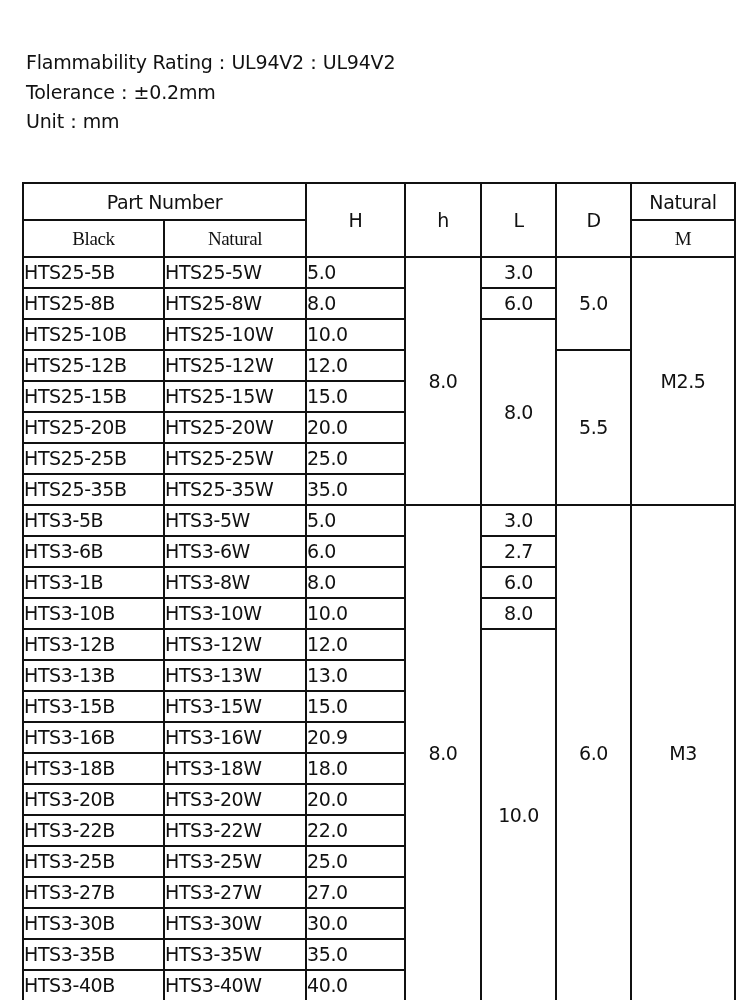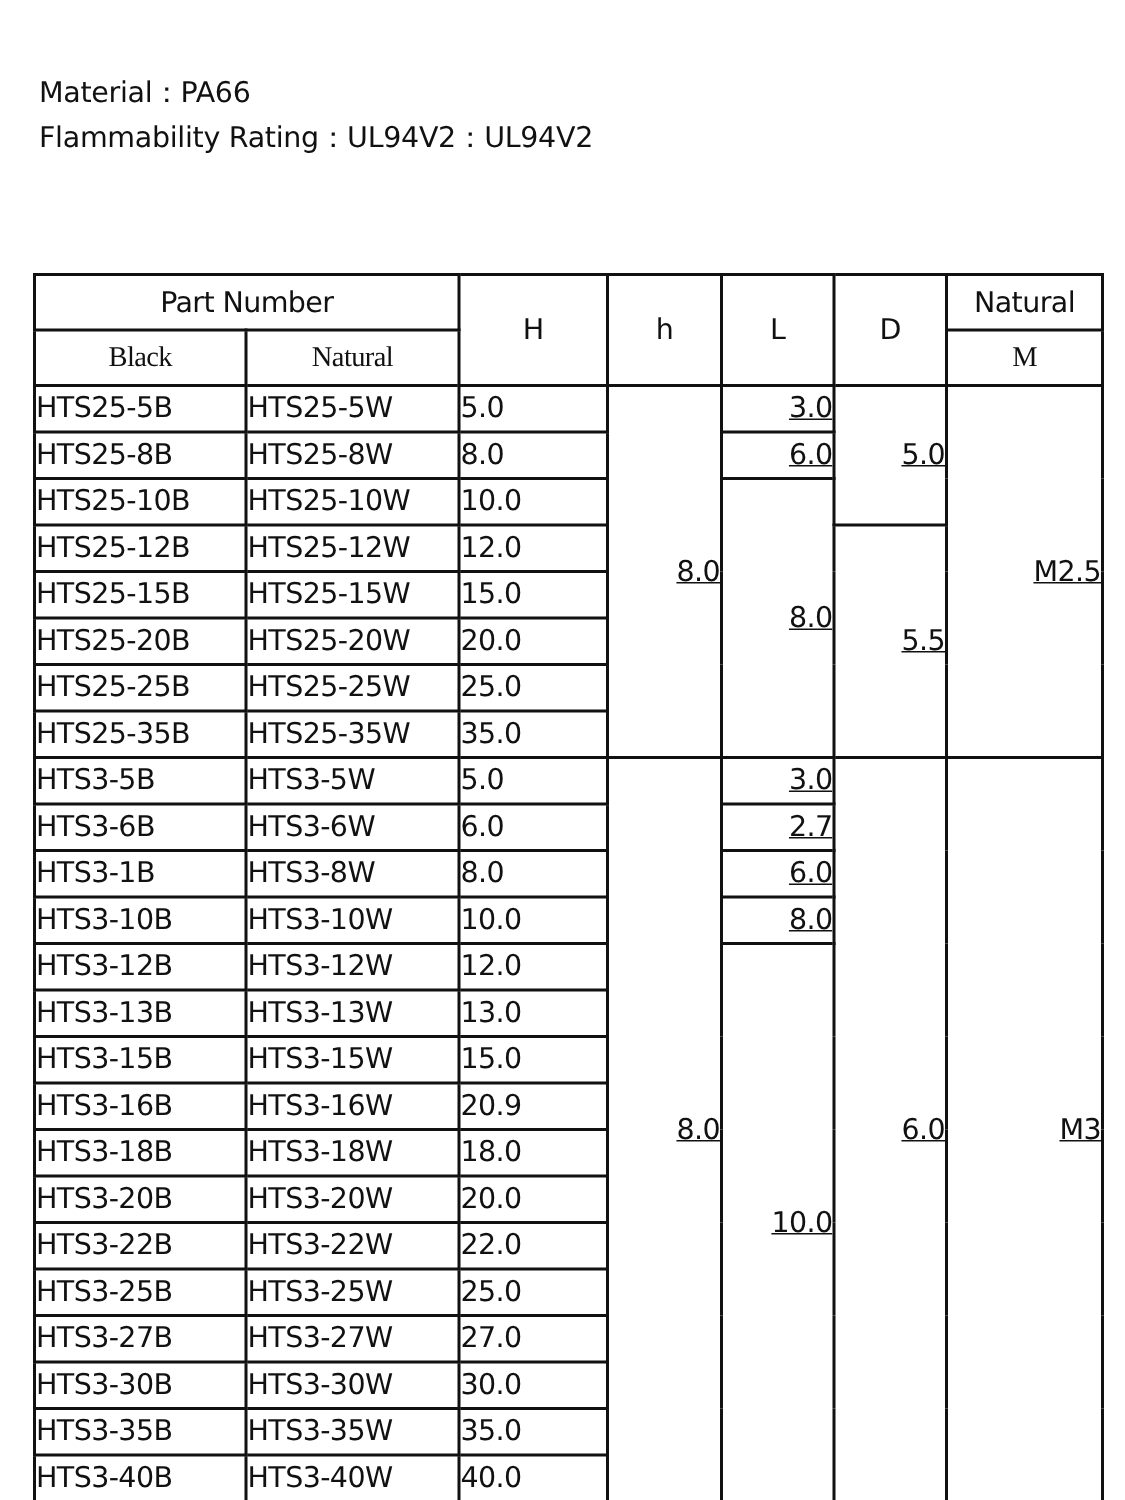"Material：PA66" div { html: <div>Material：PA66</div> -> none }
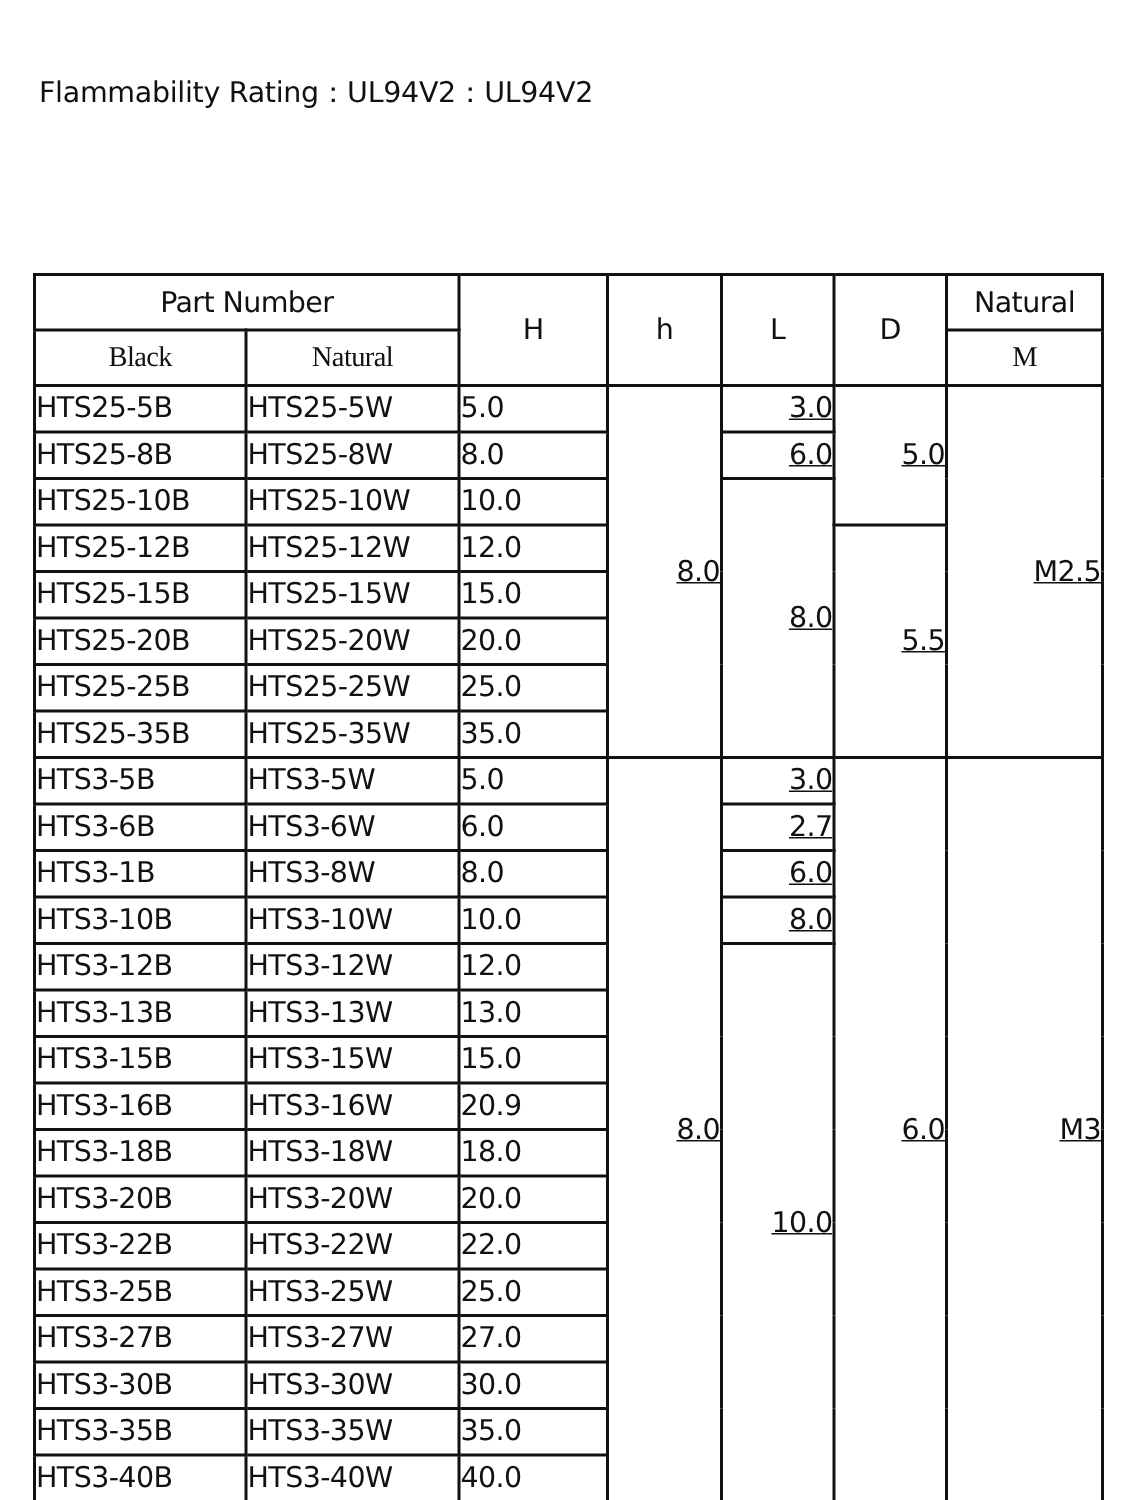"Tolerance：±0.2mm" div { html: none -> <div>Tolerance：±0.2mm</div> }
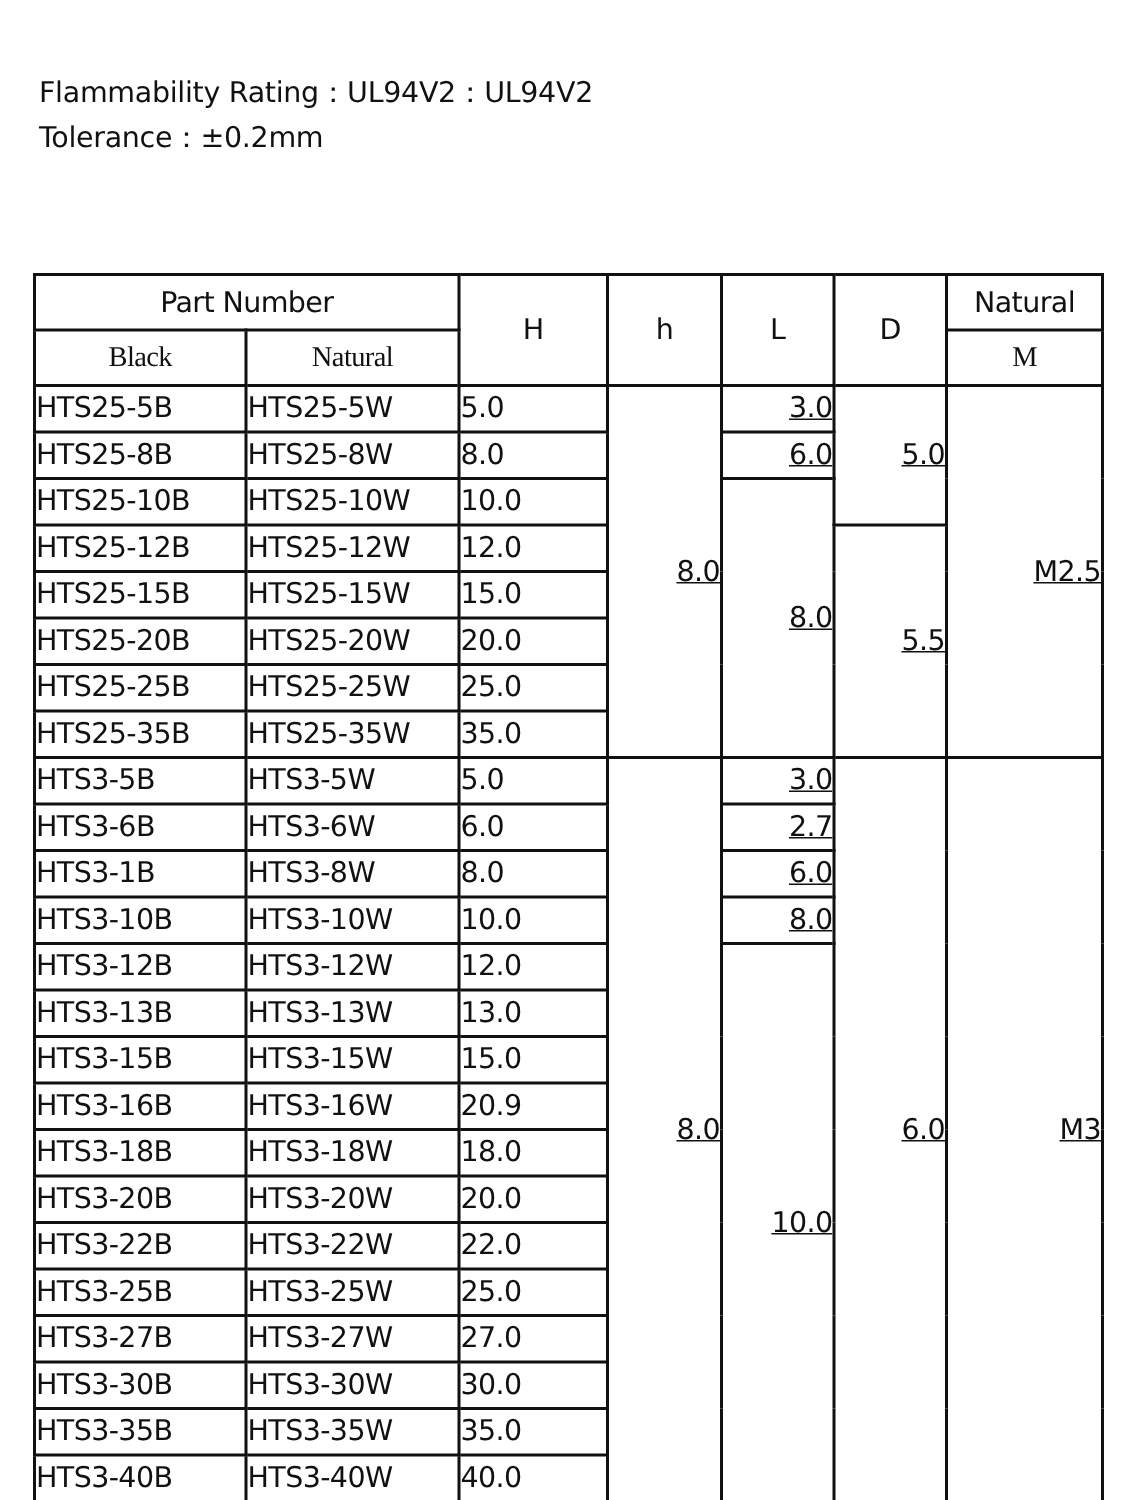"Unit：mm" div { html: none -> <div>Unit：mm</div> }
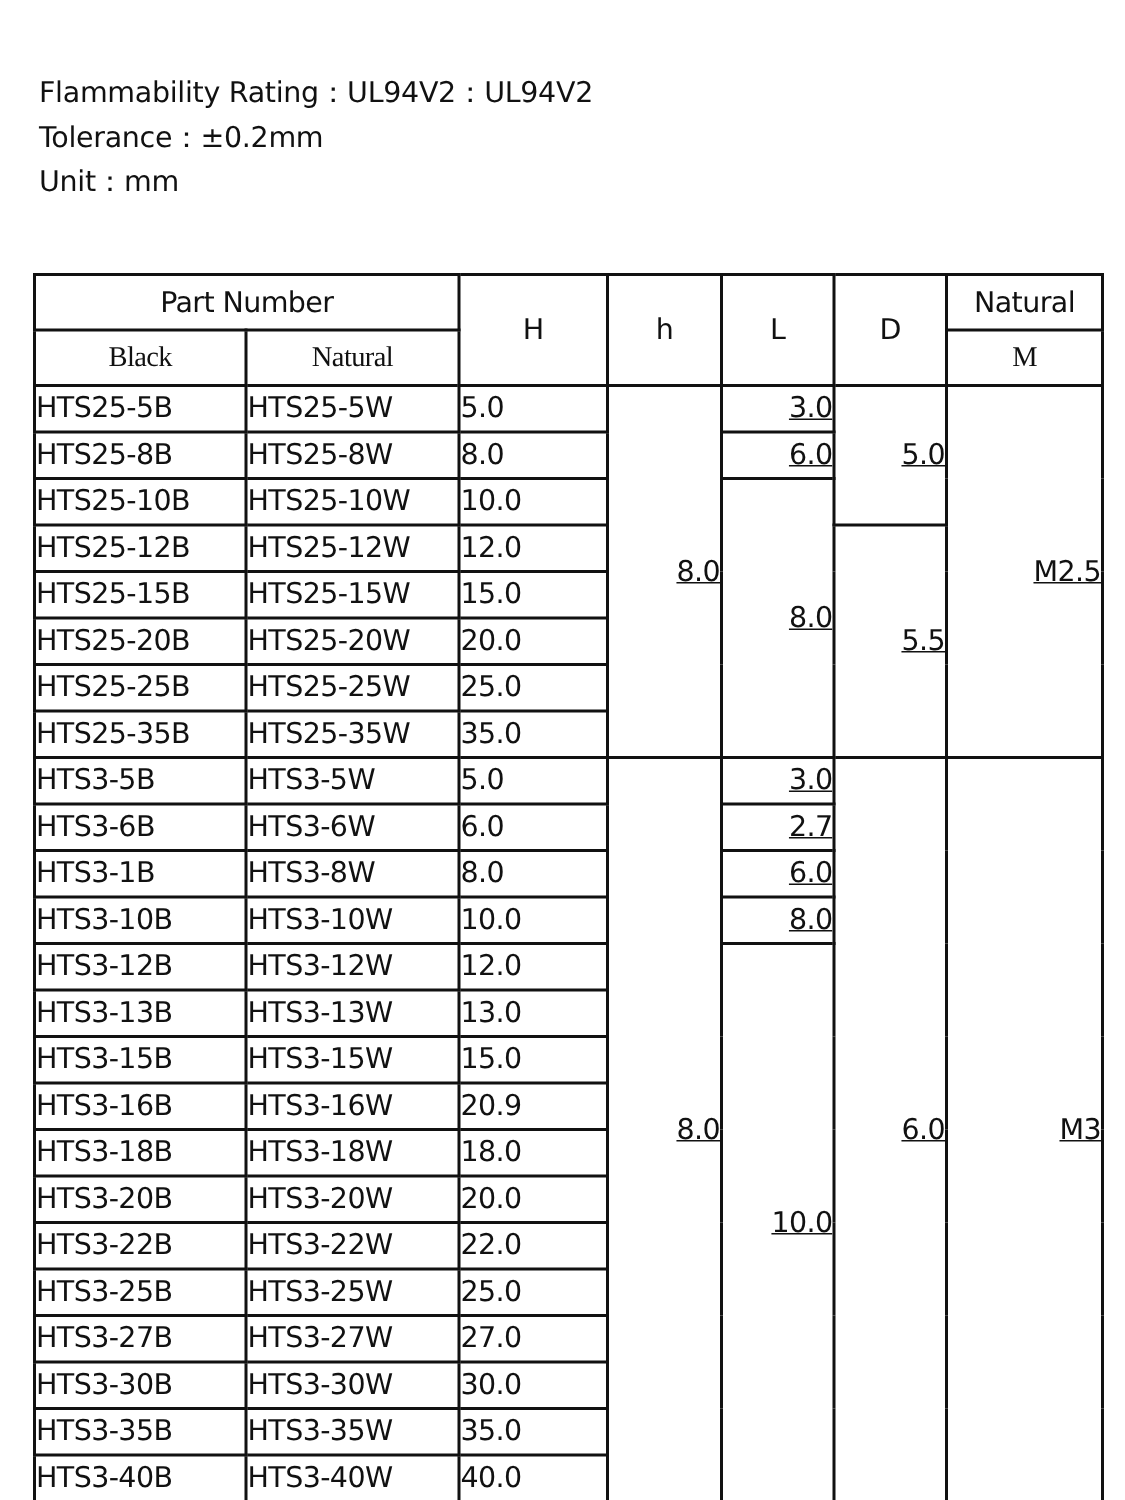"3.0" td.ctr { text-align: right -> center; text-decoration: underline -> none }
